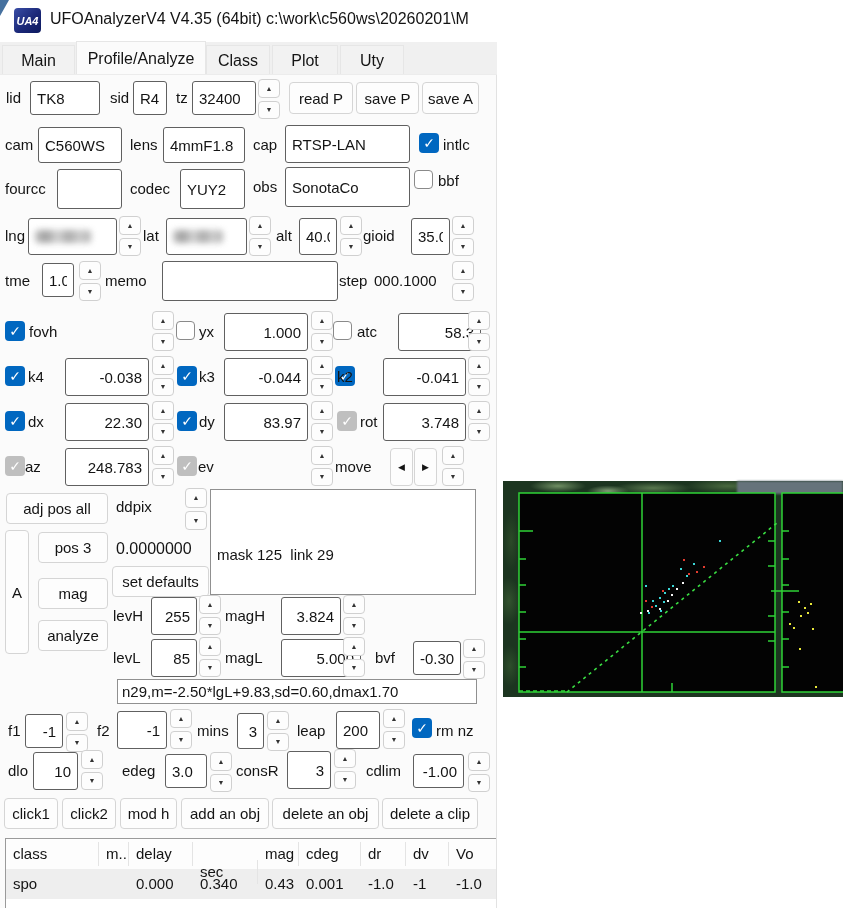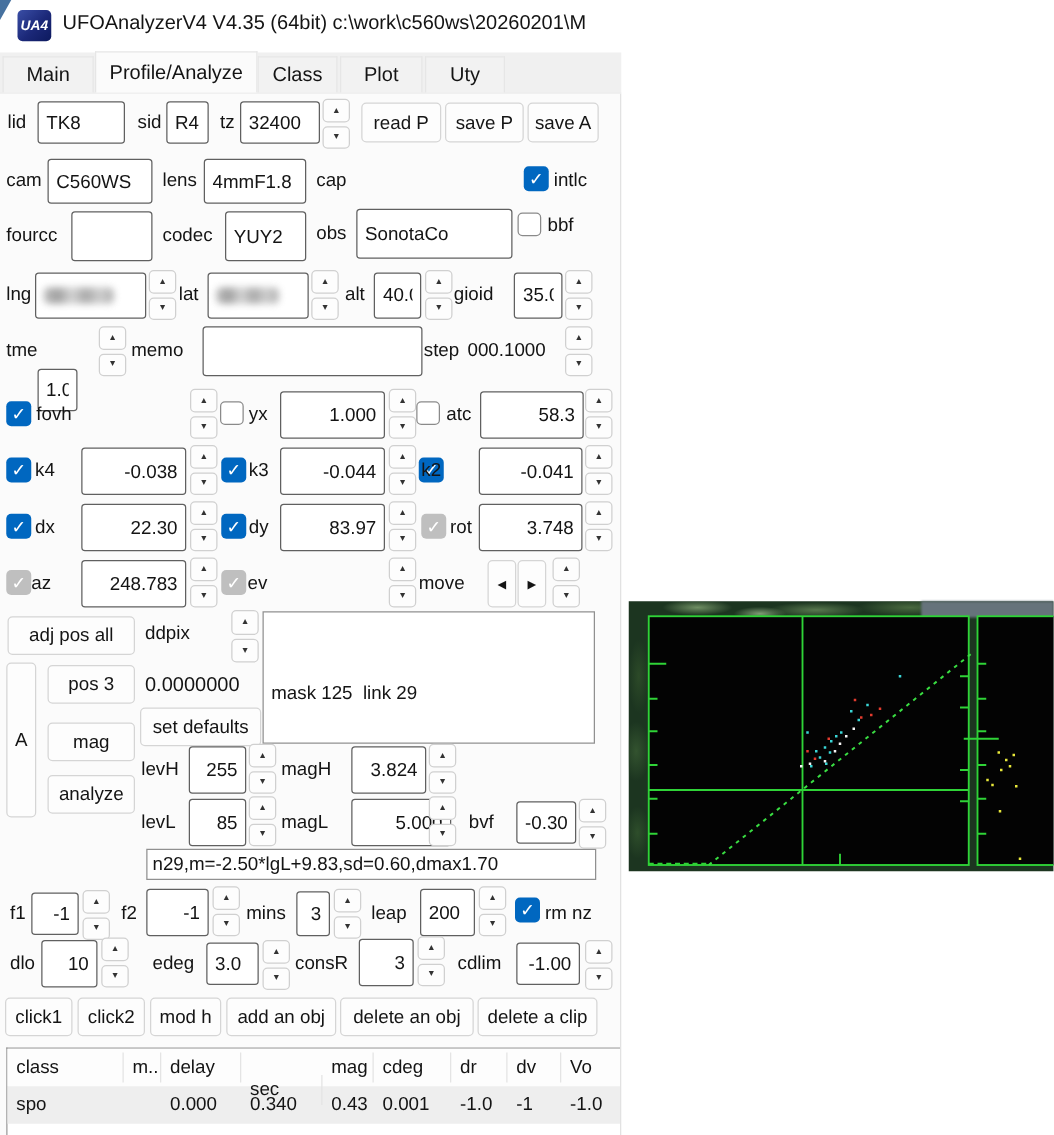"RTSP-LAN" input.inp { html: none -> <input> }
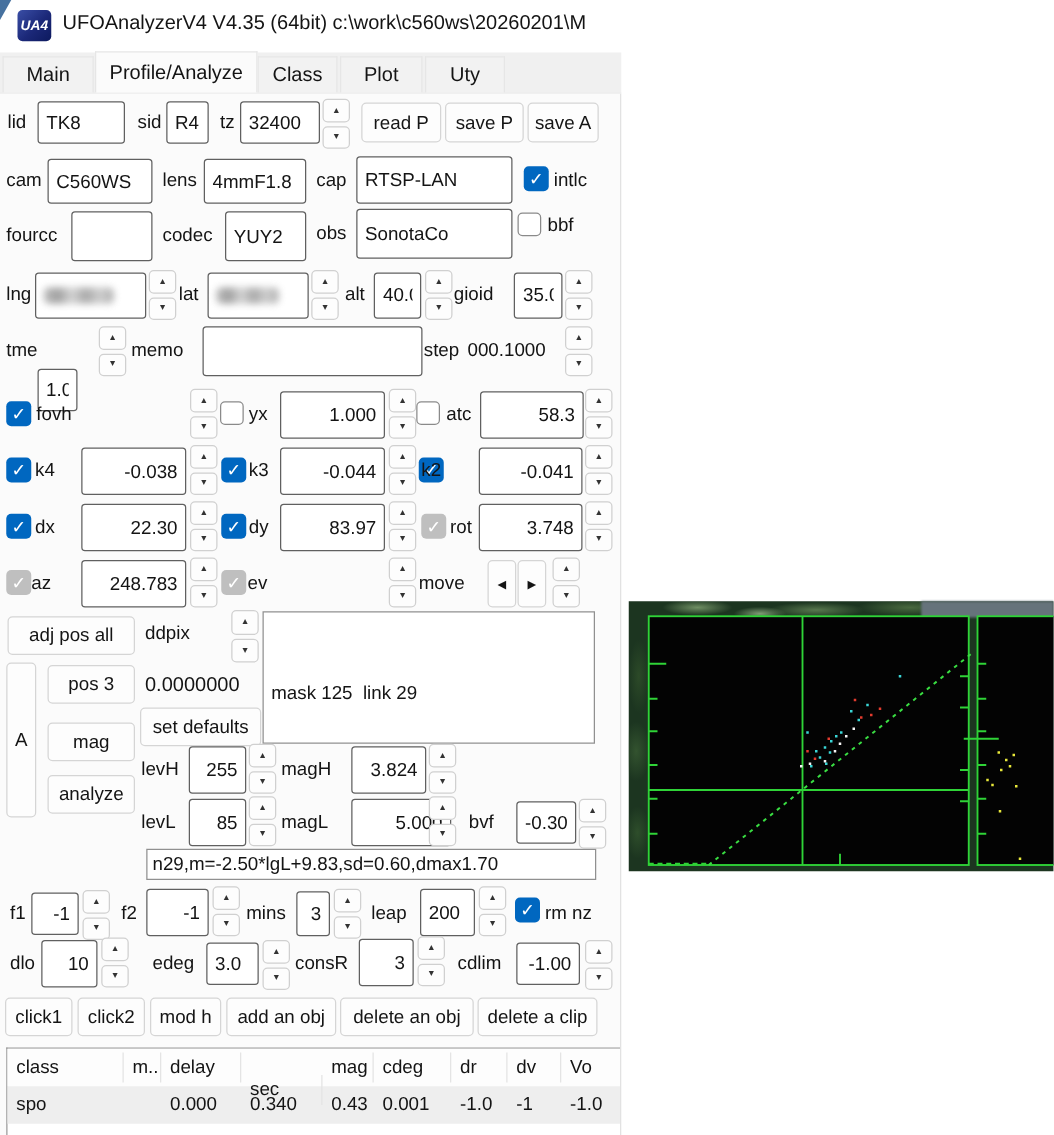"1.0" input.inp { left: 30px -> 42px; margin-top: 32px -> none }
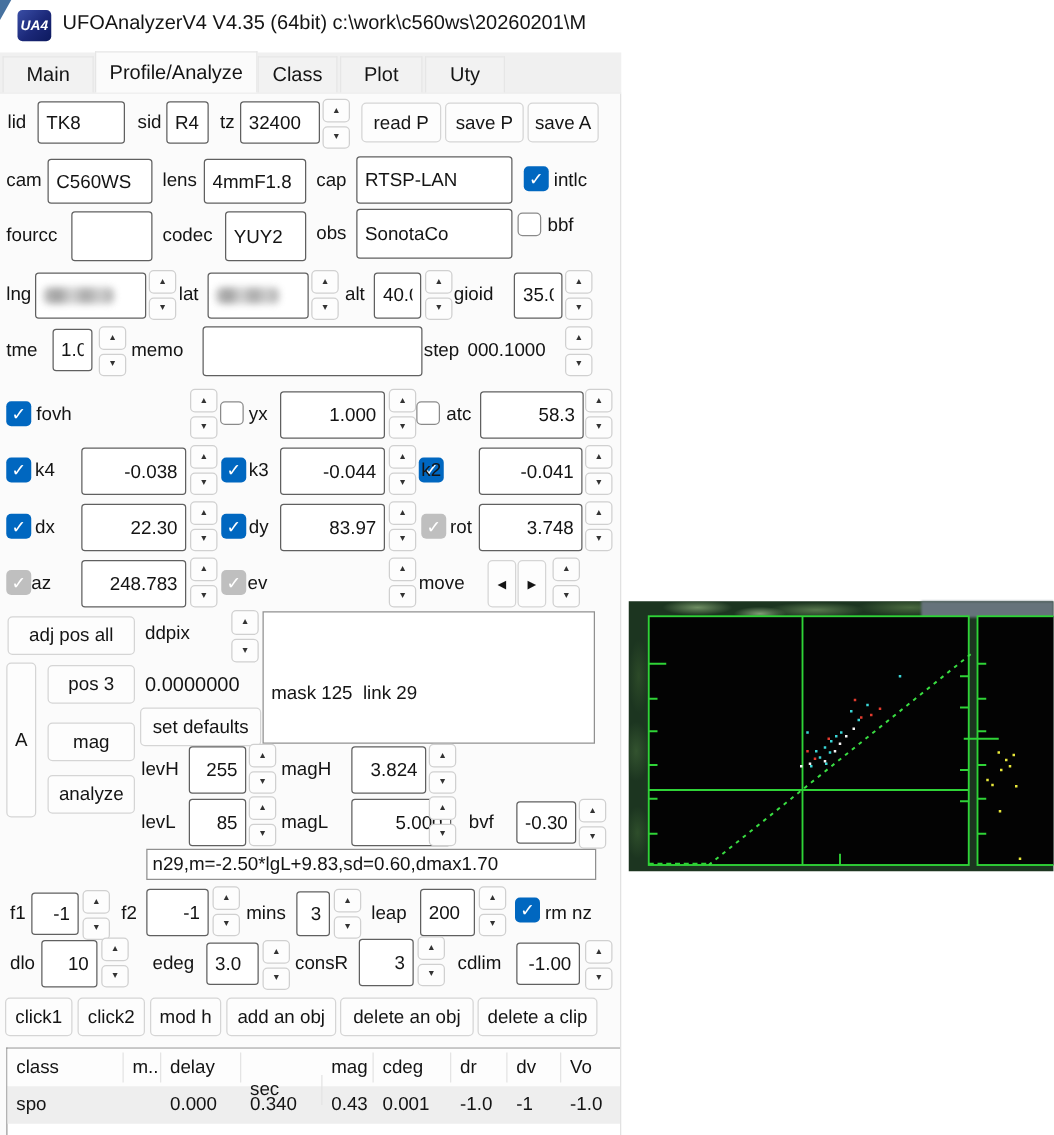"58.3" input.inp { left: 384px -> 398px }
